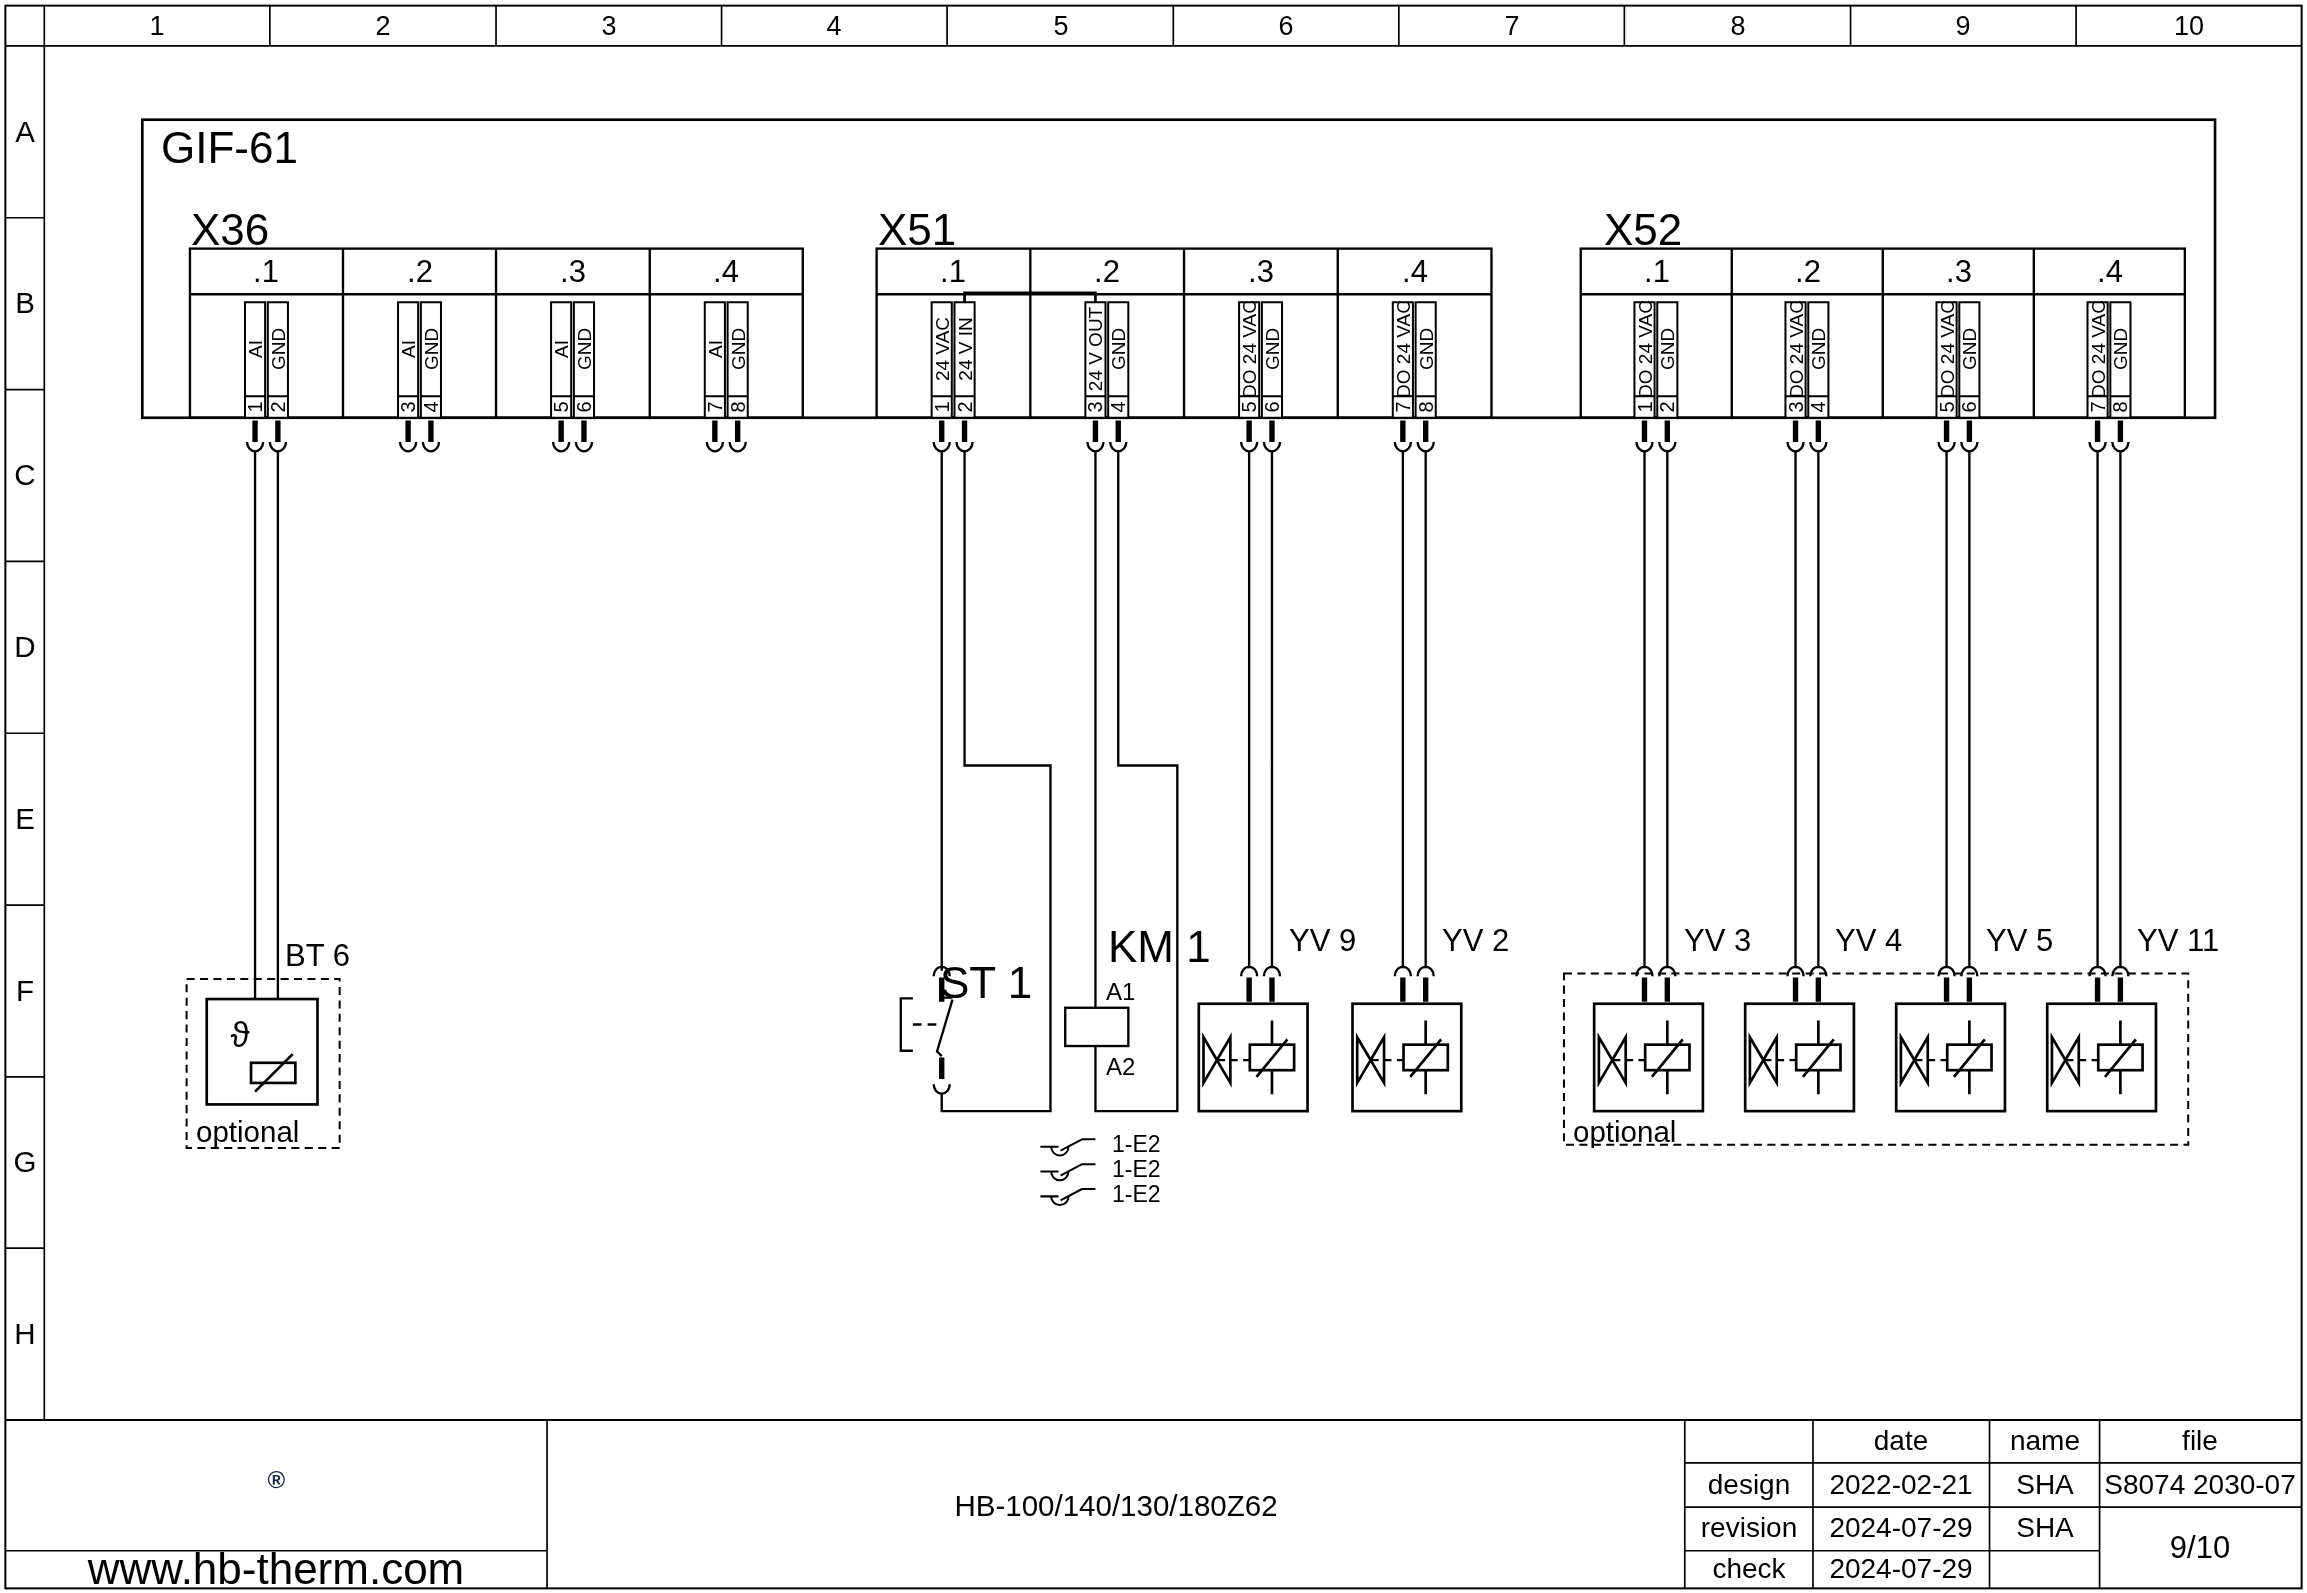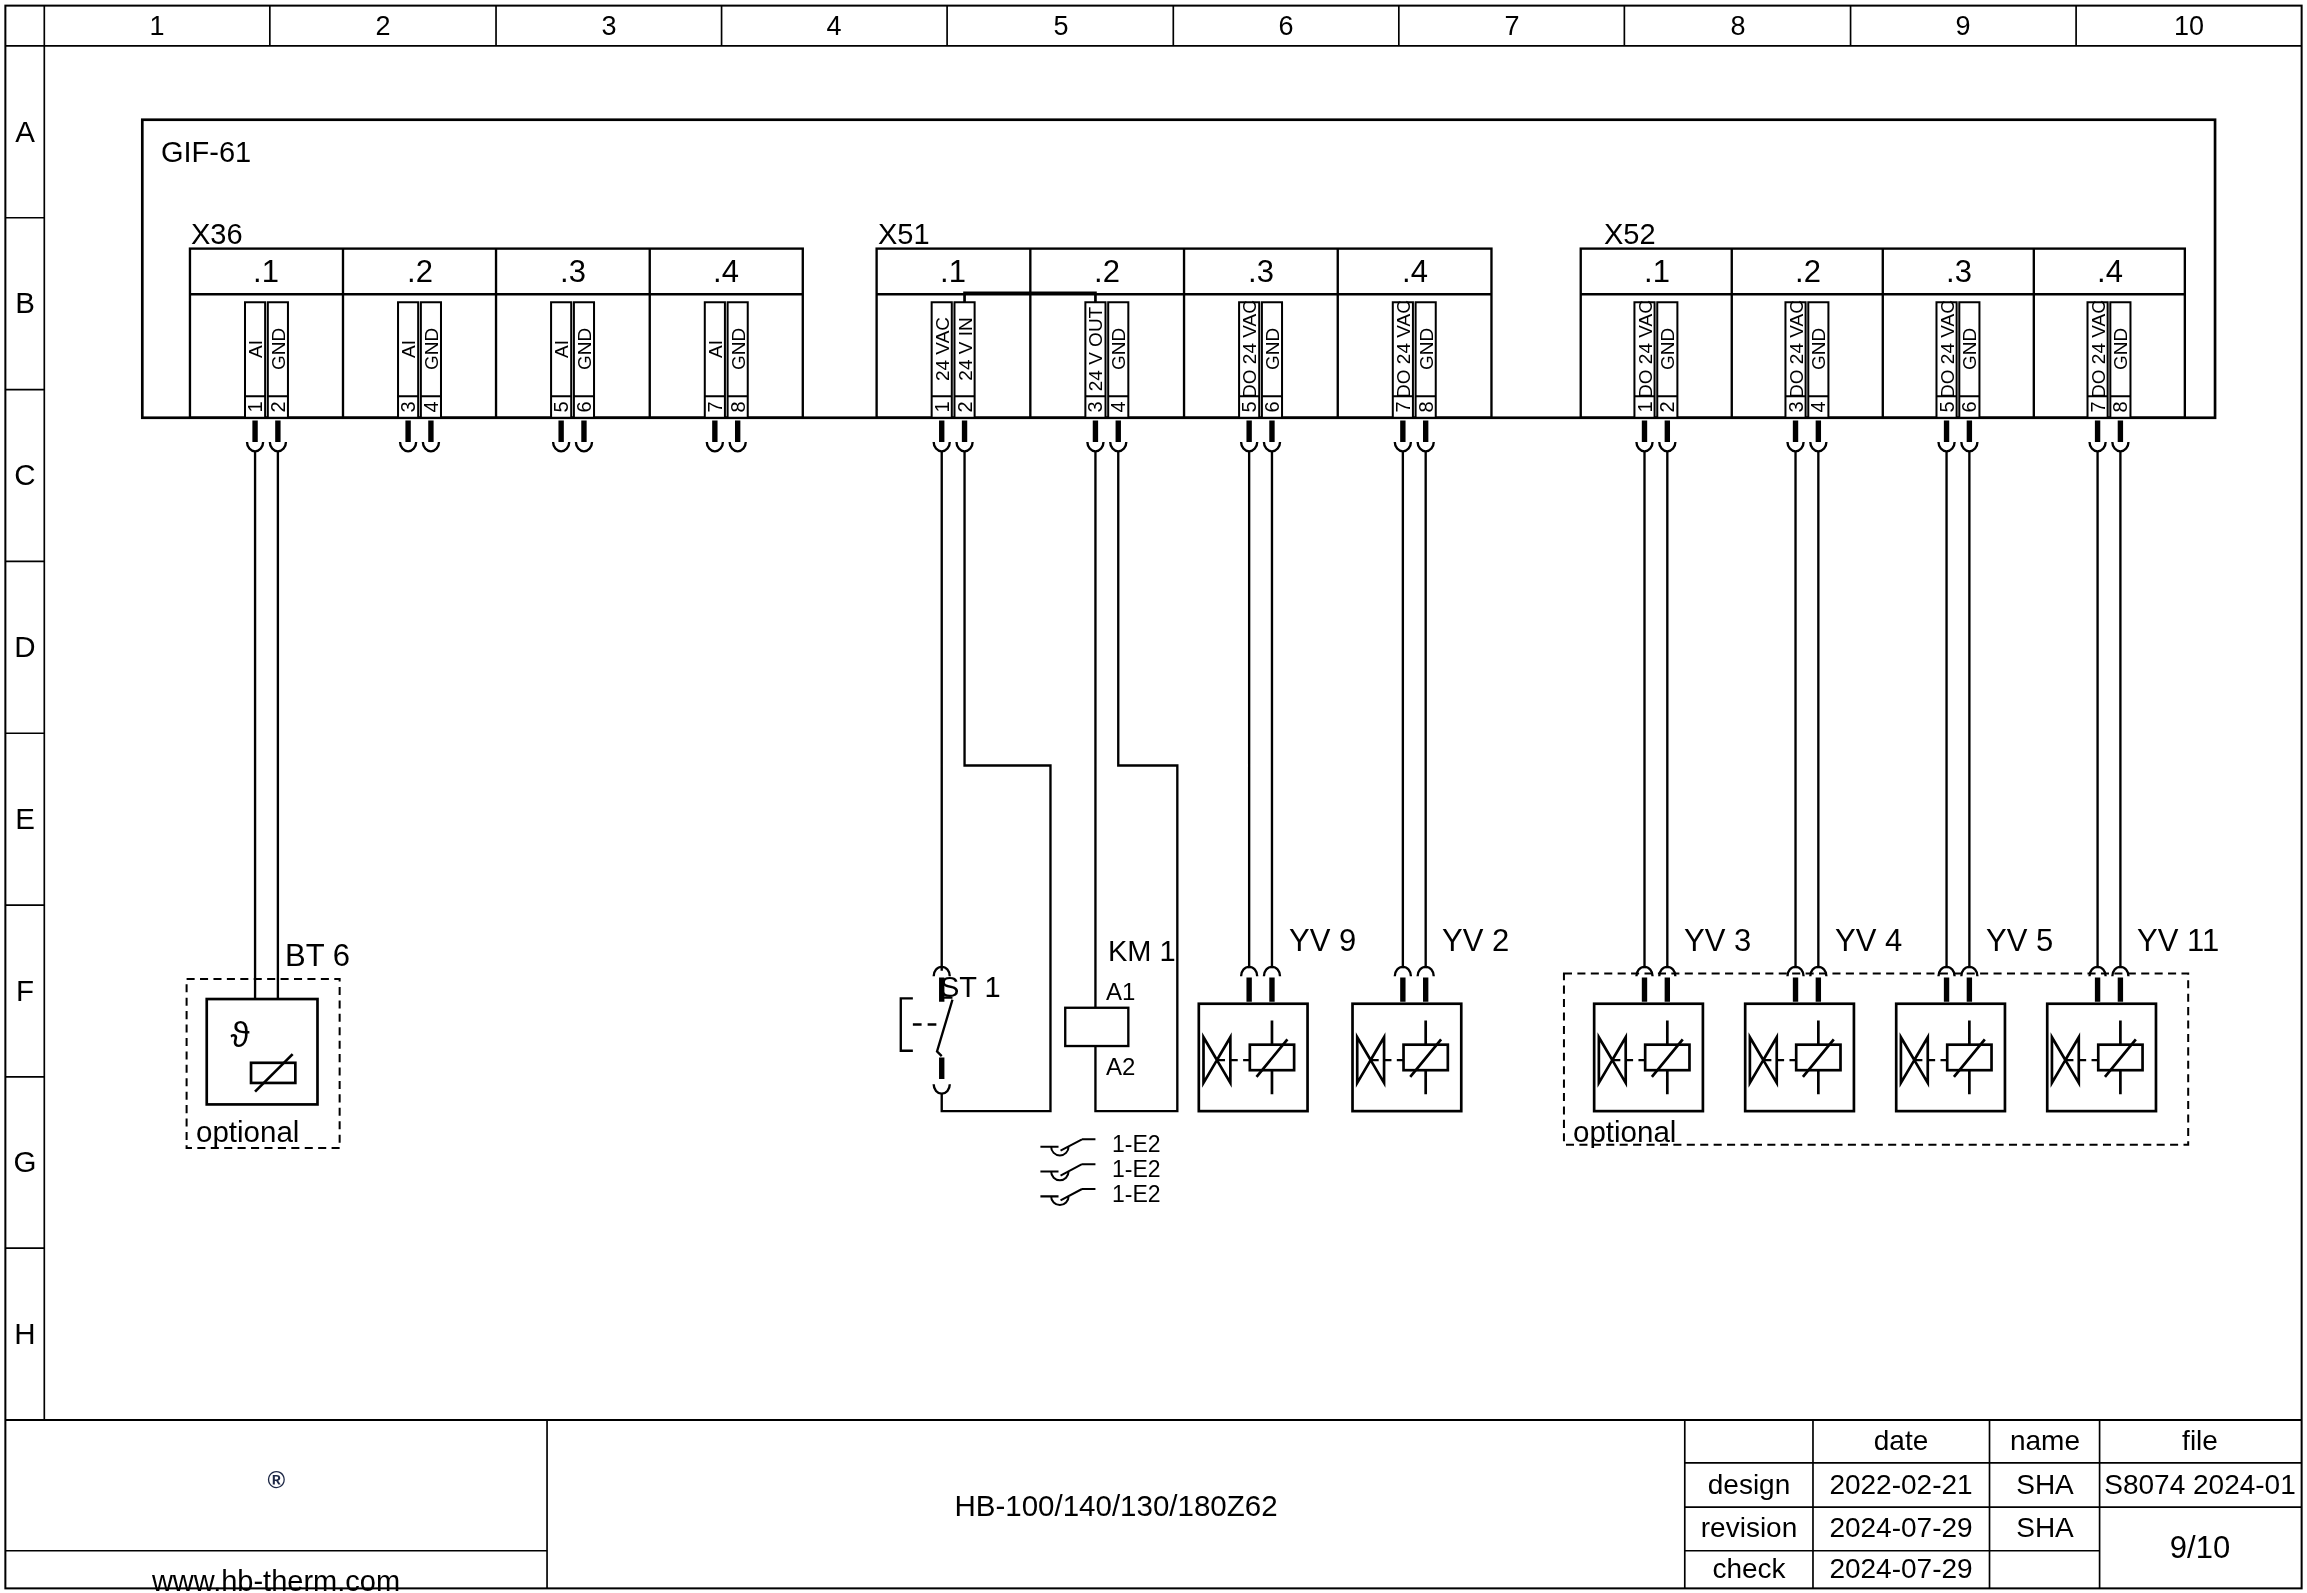"GIF-61" .f48 { font-size: 29px -> 44px; margin-top: 12px -> none }
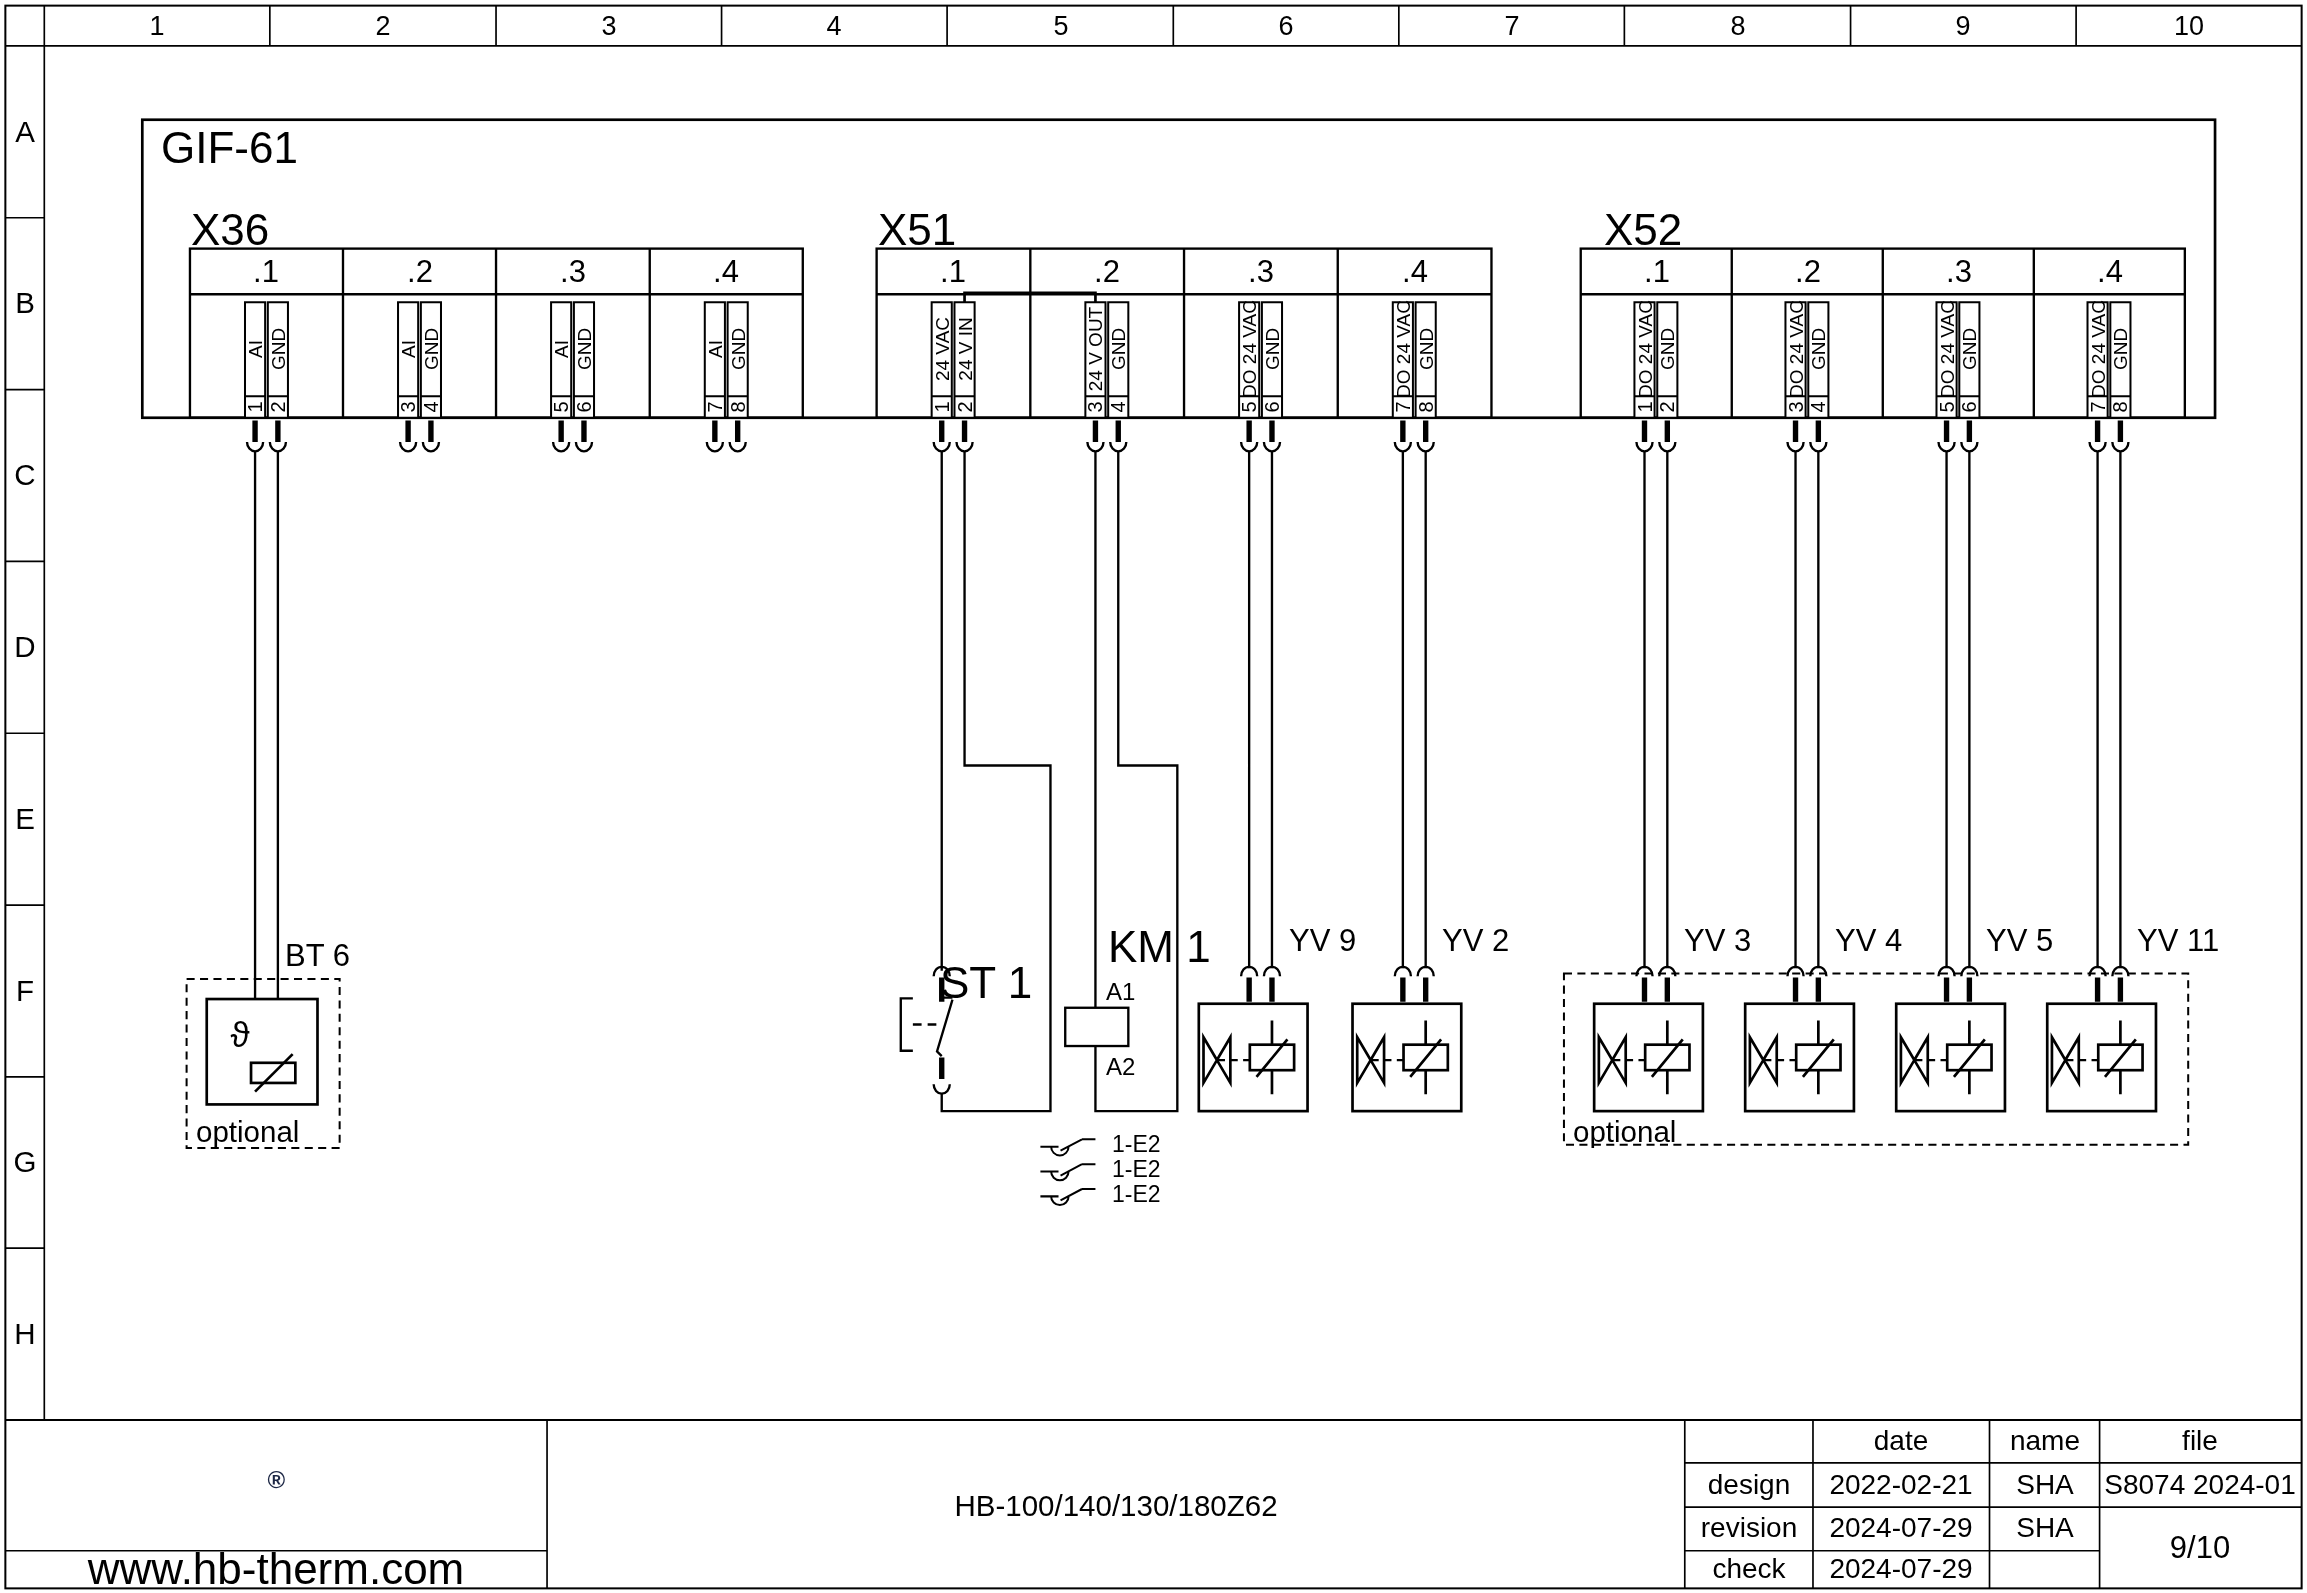"S8074 2024-01" span.t { text: 2024-01 -> 2030-07 }
